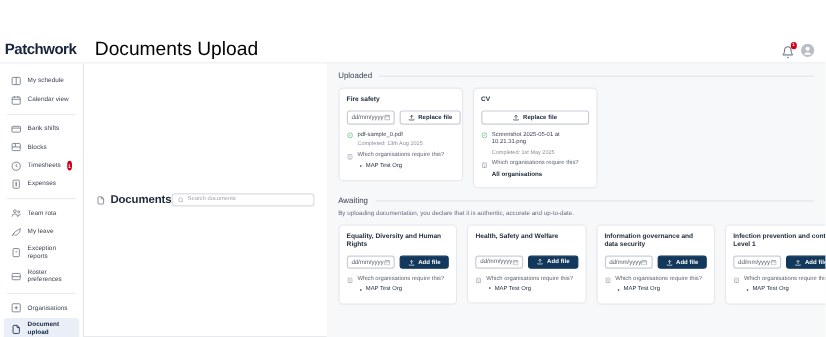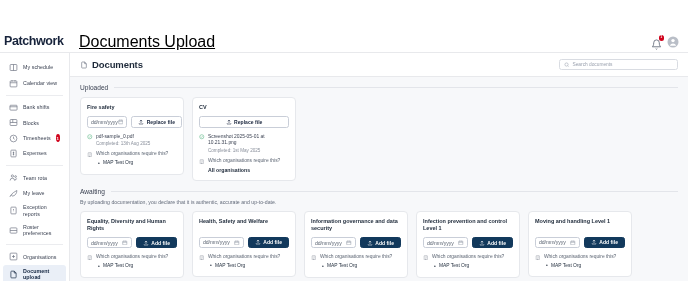"Documents Upload" .breadcrumb-zone { text-decoration: underline -> none }
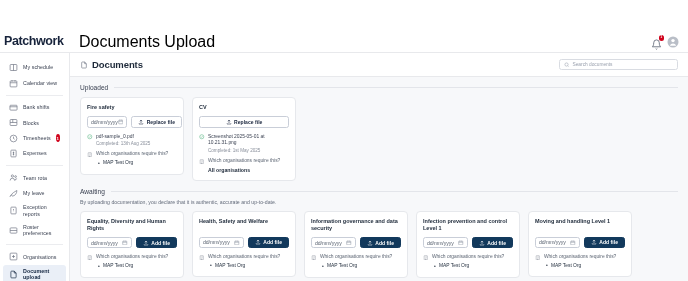"Documents" .main { flex-direction: column -> row }
